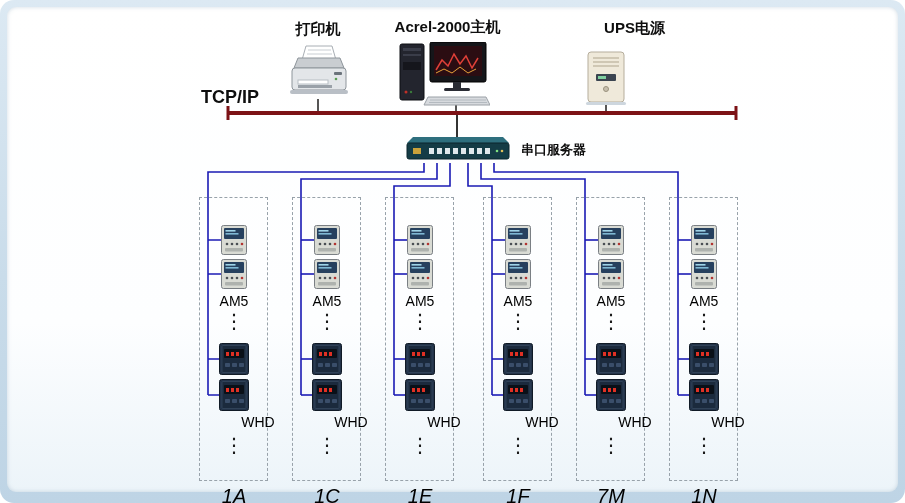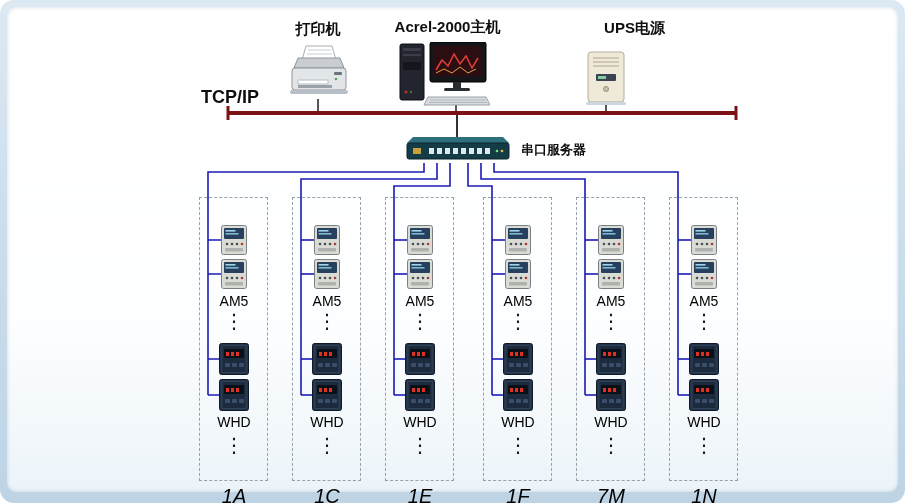"WHD" .whd-label { margin-left: none -> 24px }
